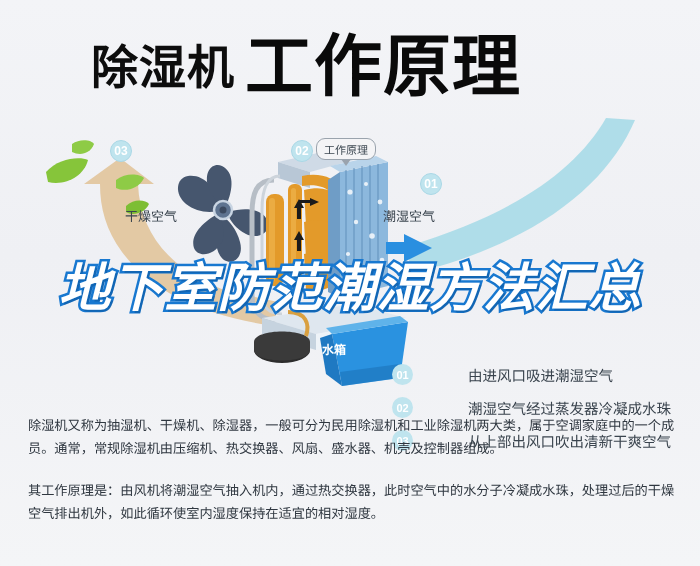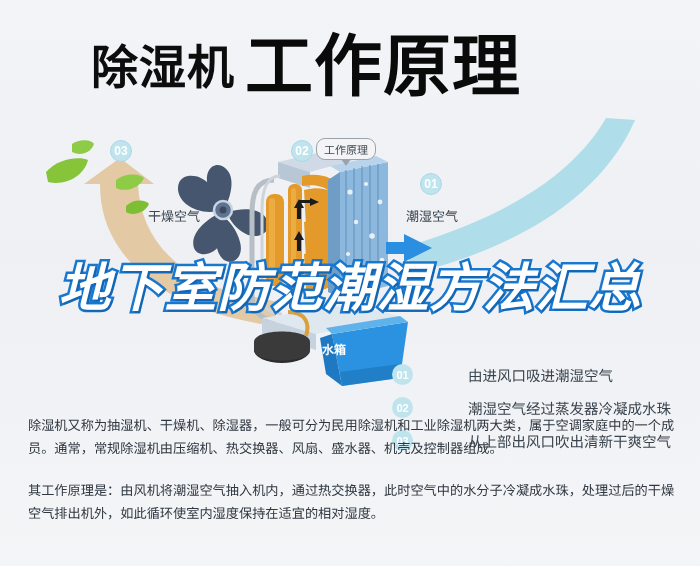"干燥空气" .lbl { margin-left: 23px -> none }
